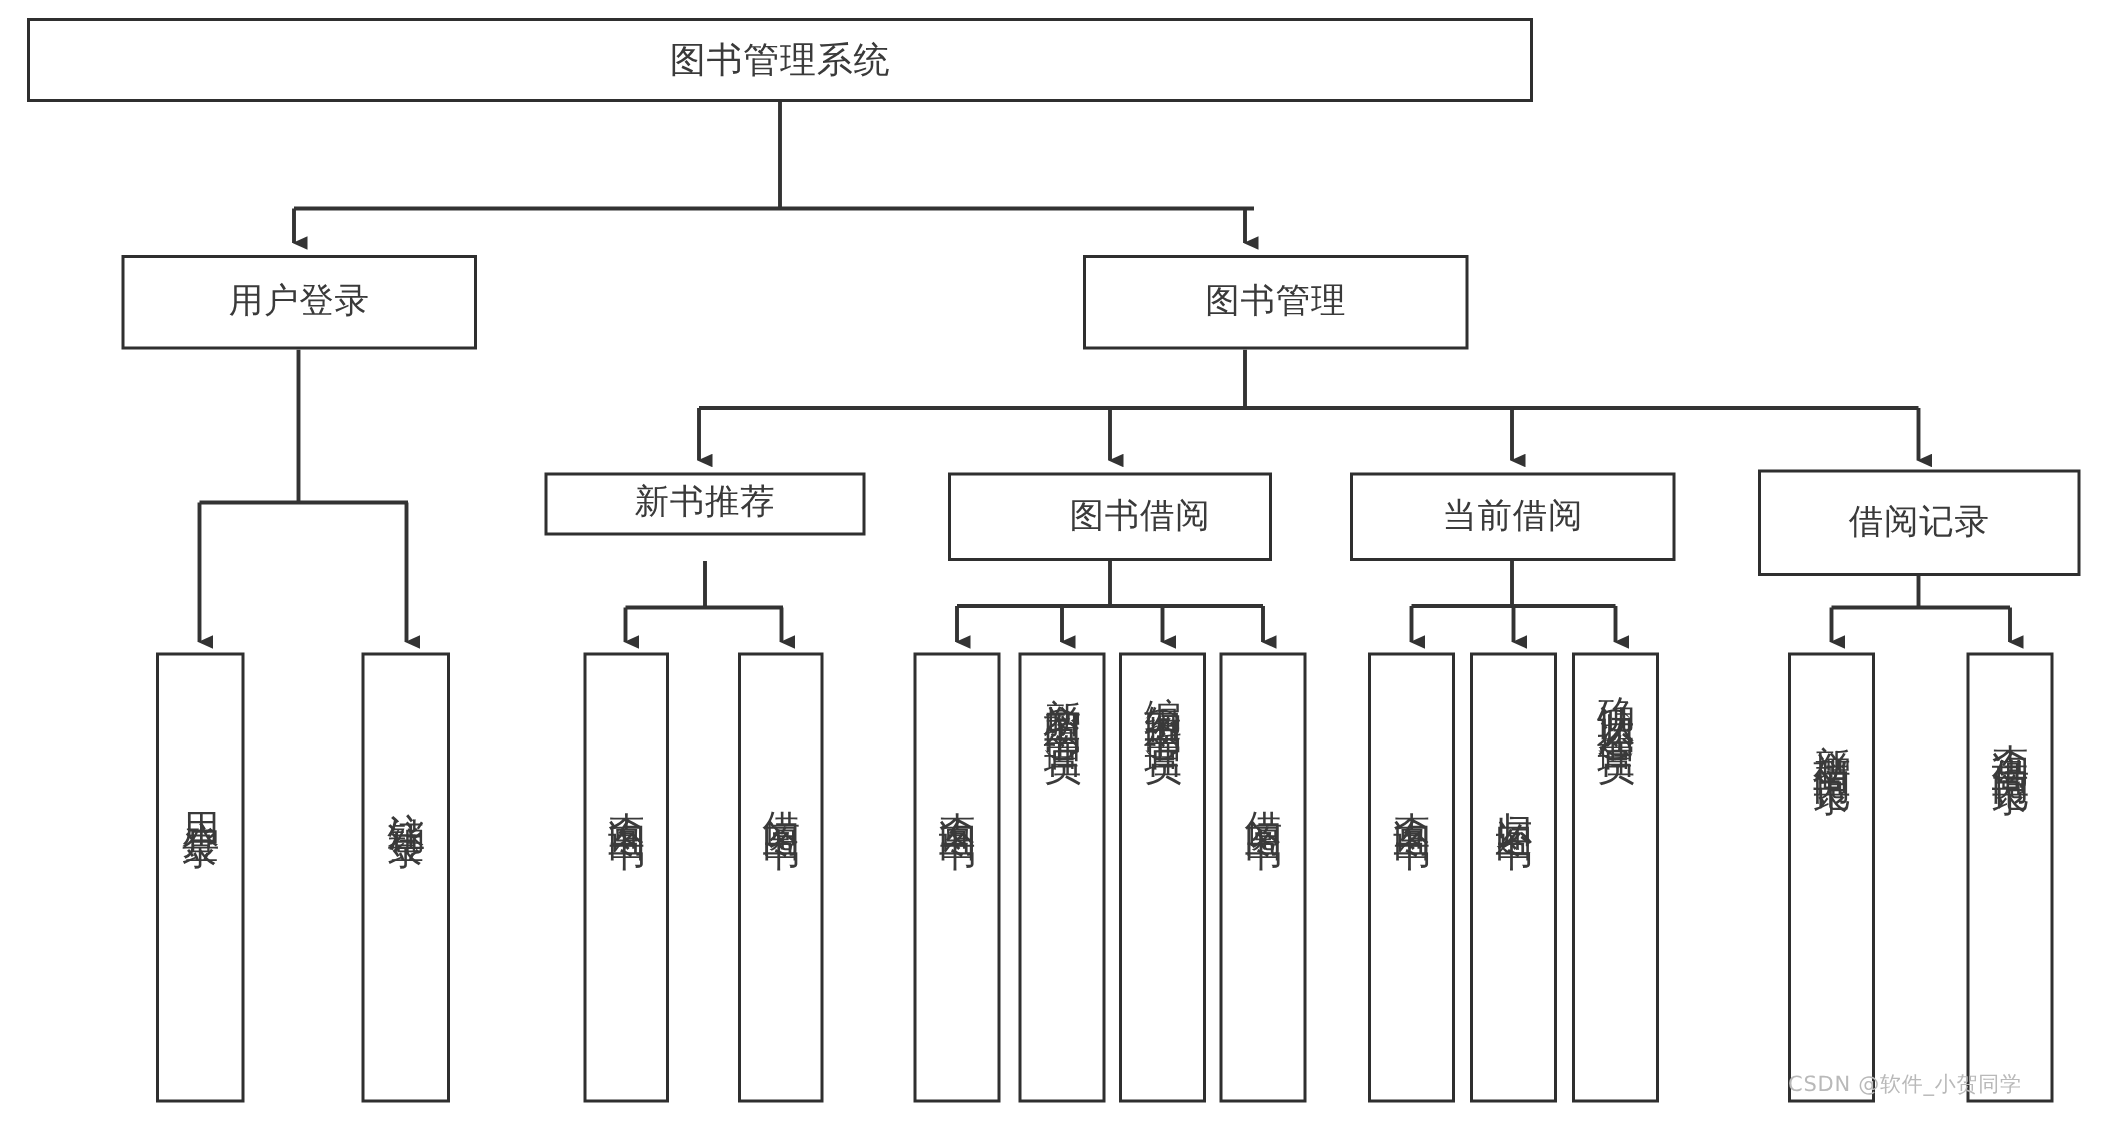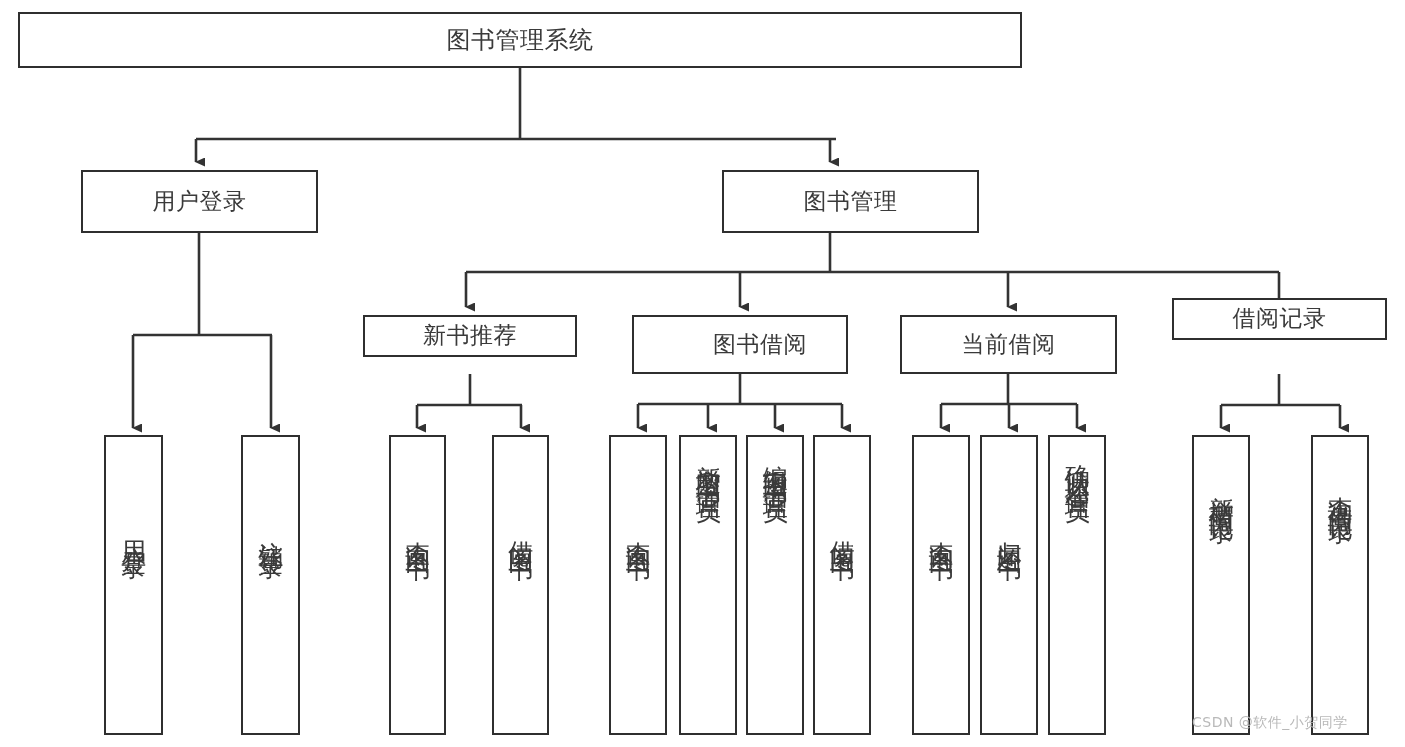"借阅记录" div.node { height: 42px -> 71px; top: 298px -> 313px }
